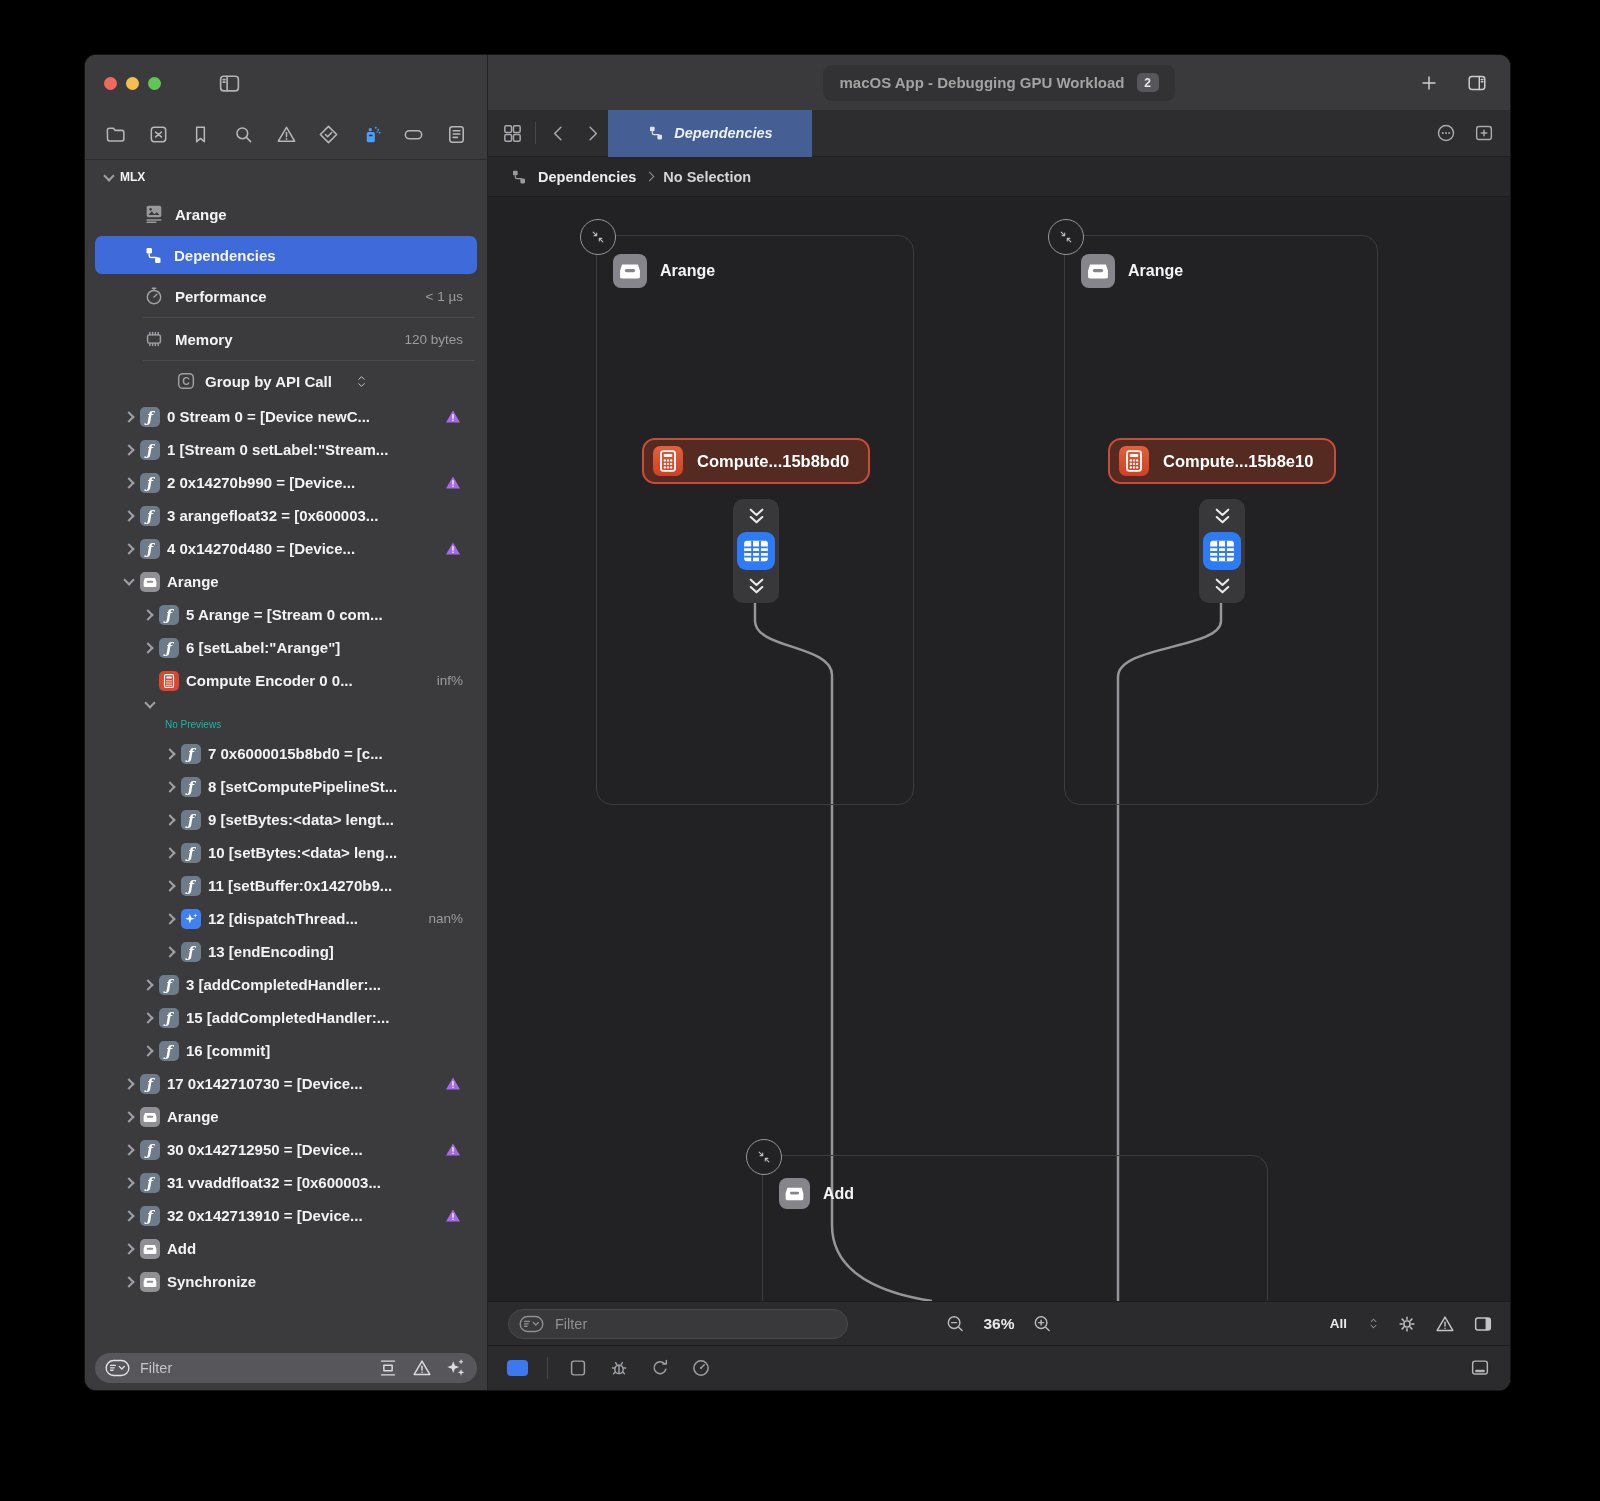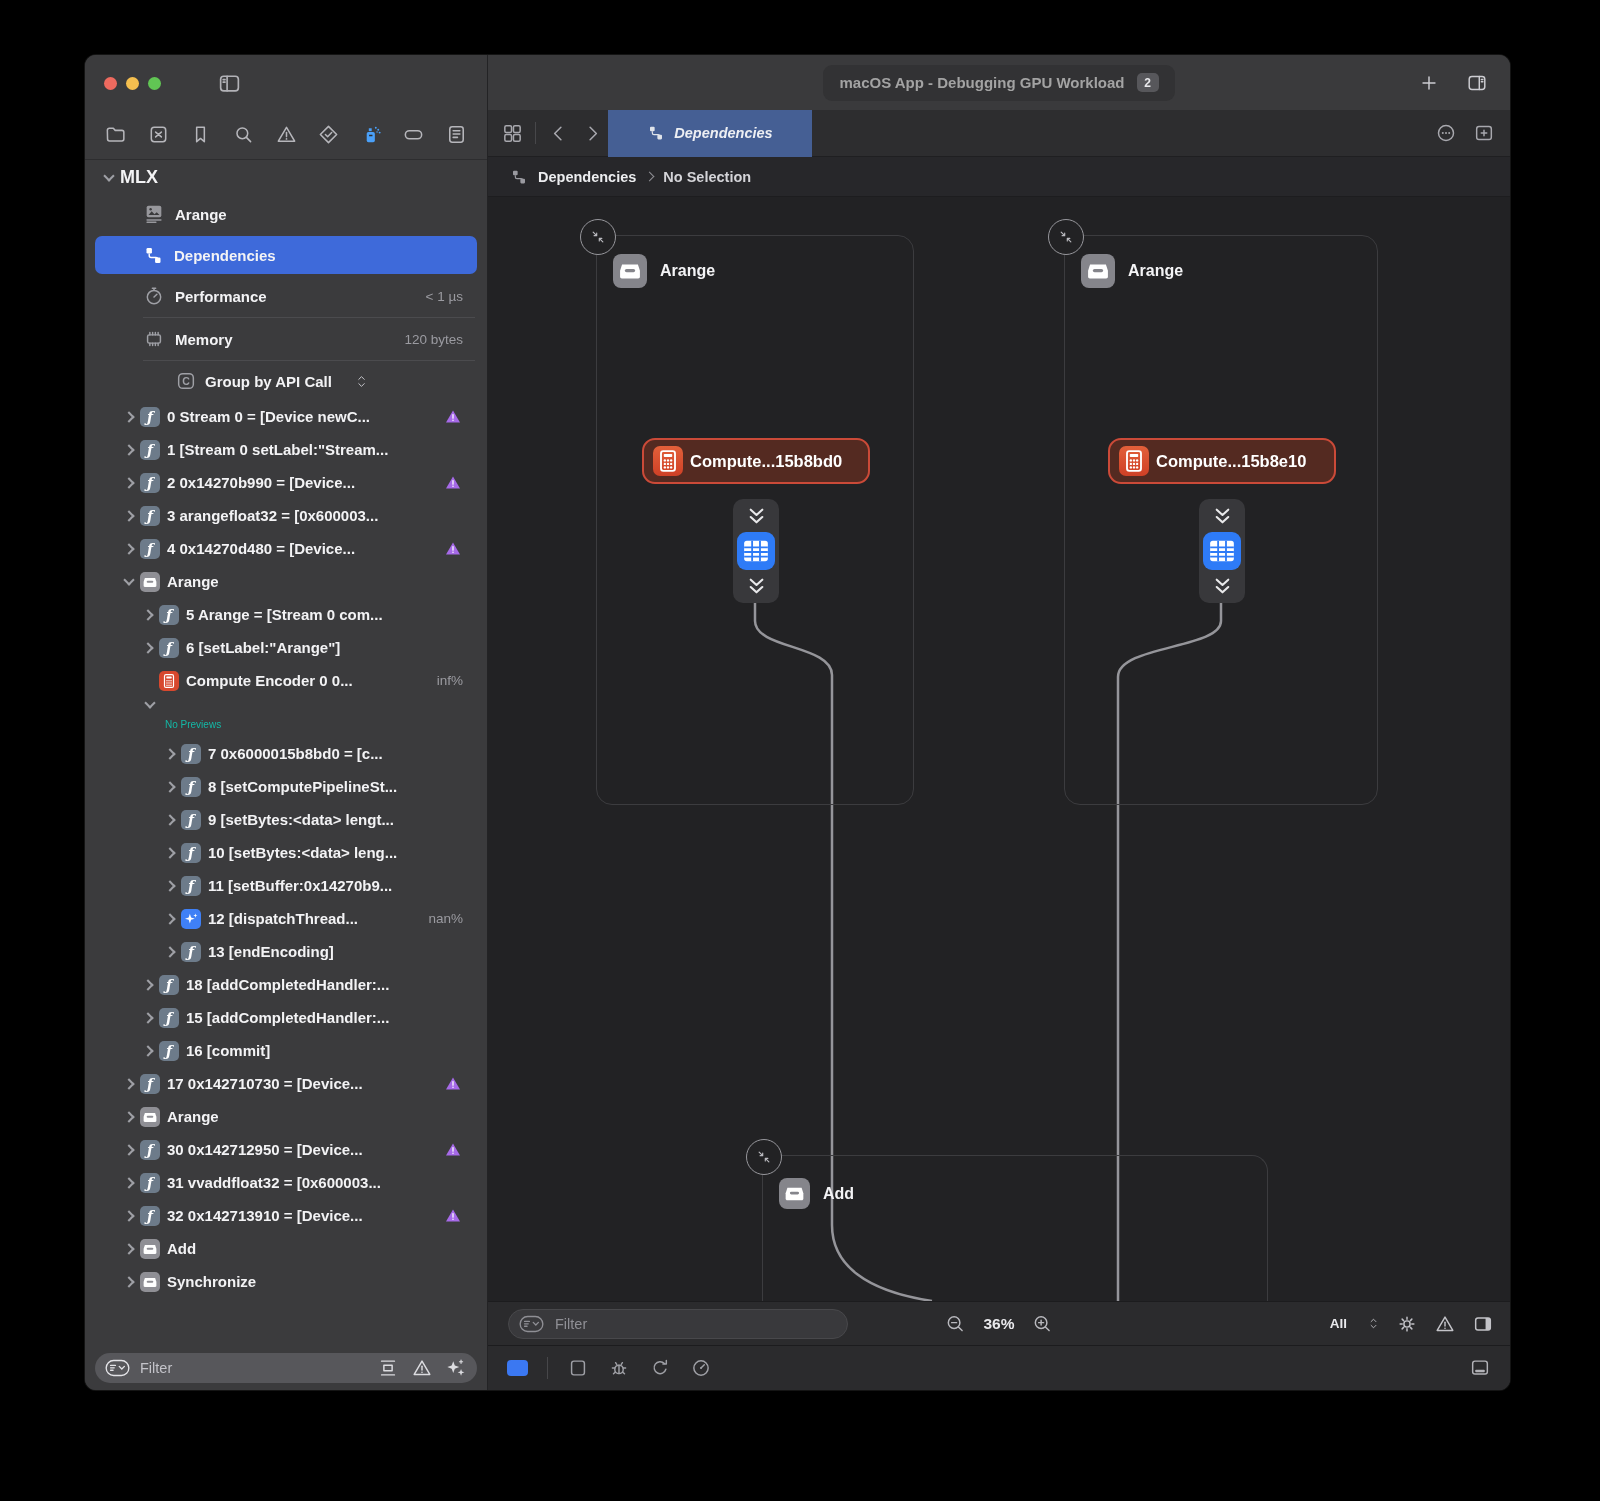"MLX" .t-root .tlabel { font-size: 18px -> 12px }
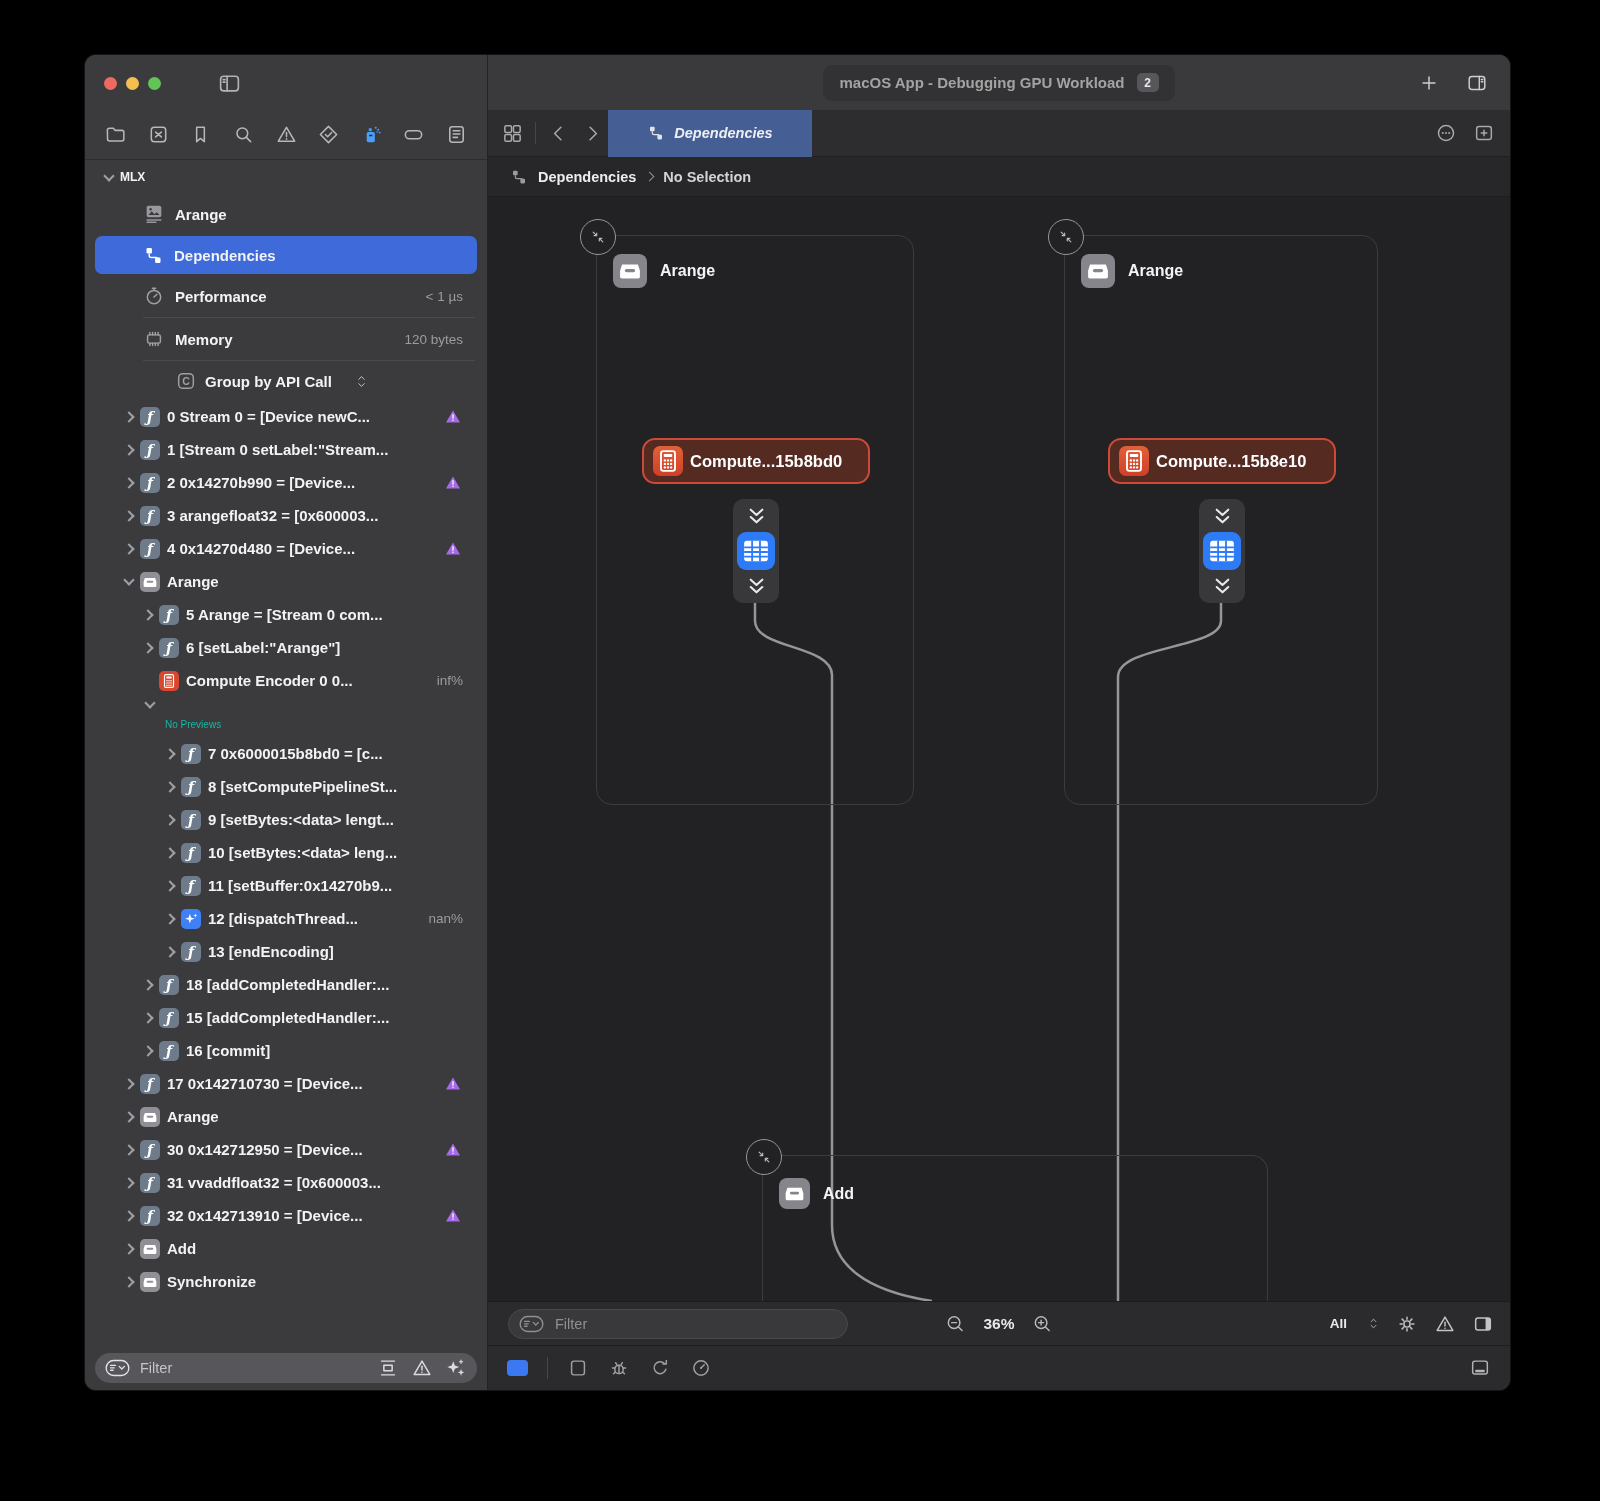"Compute...15b8bd0" .gnode { gap: 7px -> 14px }
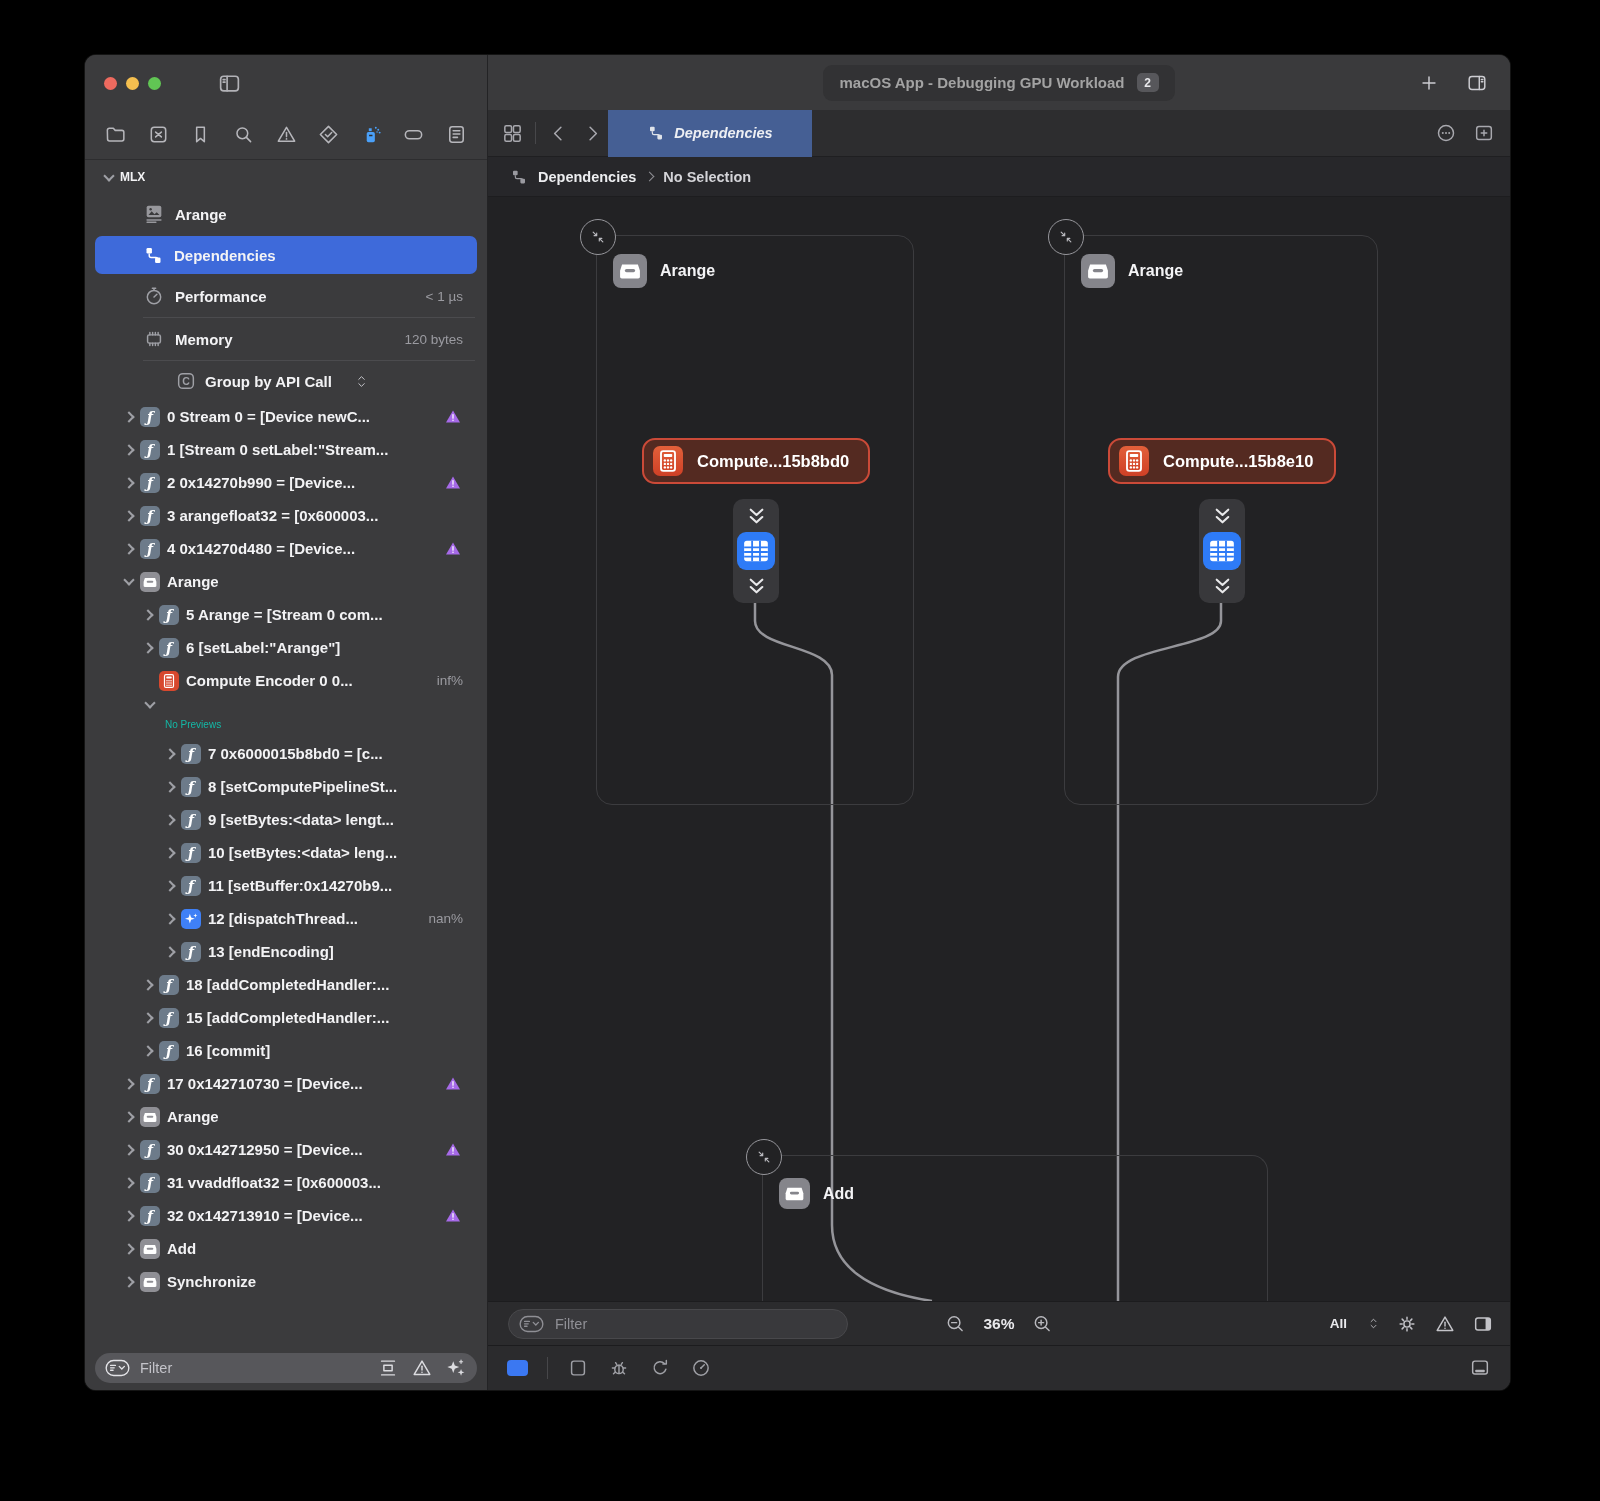"18 [addCompletedHandler:..." span.tlabel { text: 18 -> 3 }
